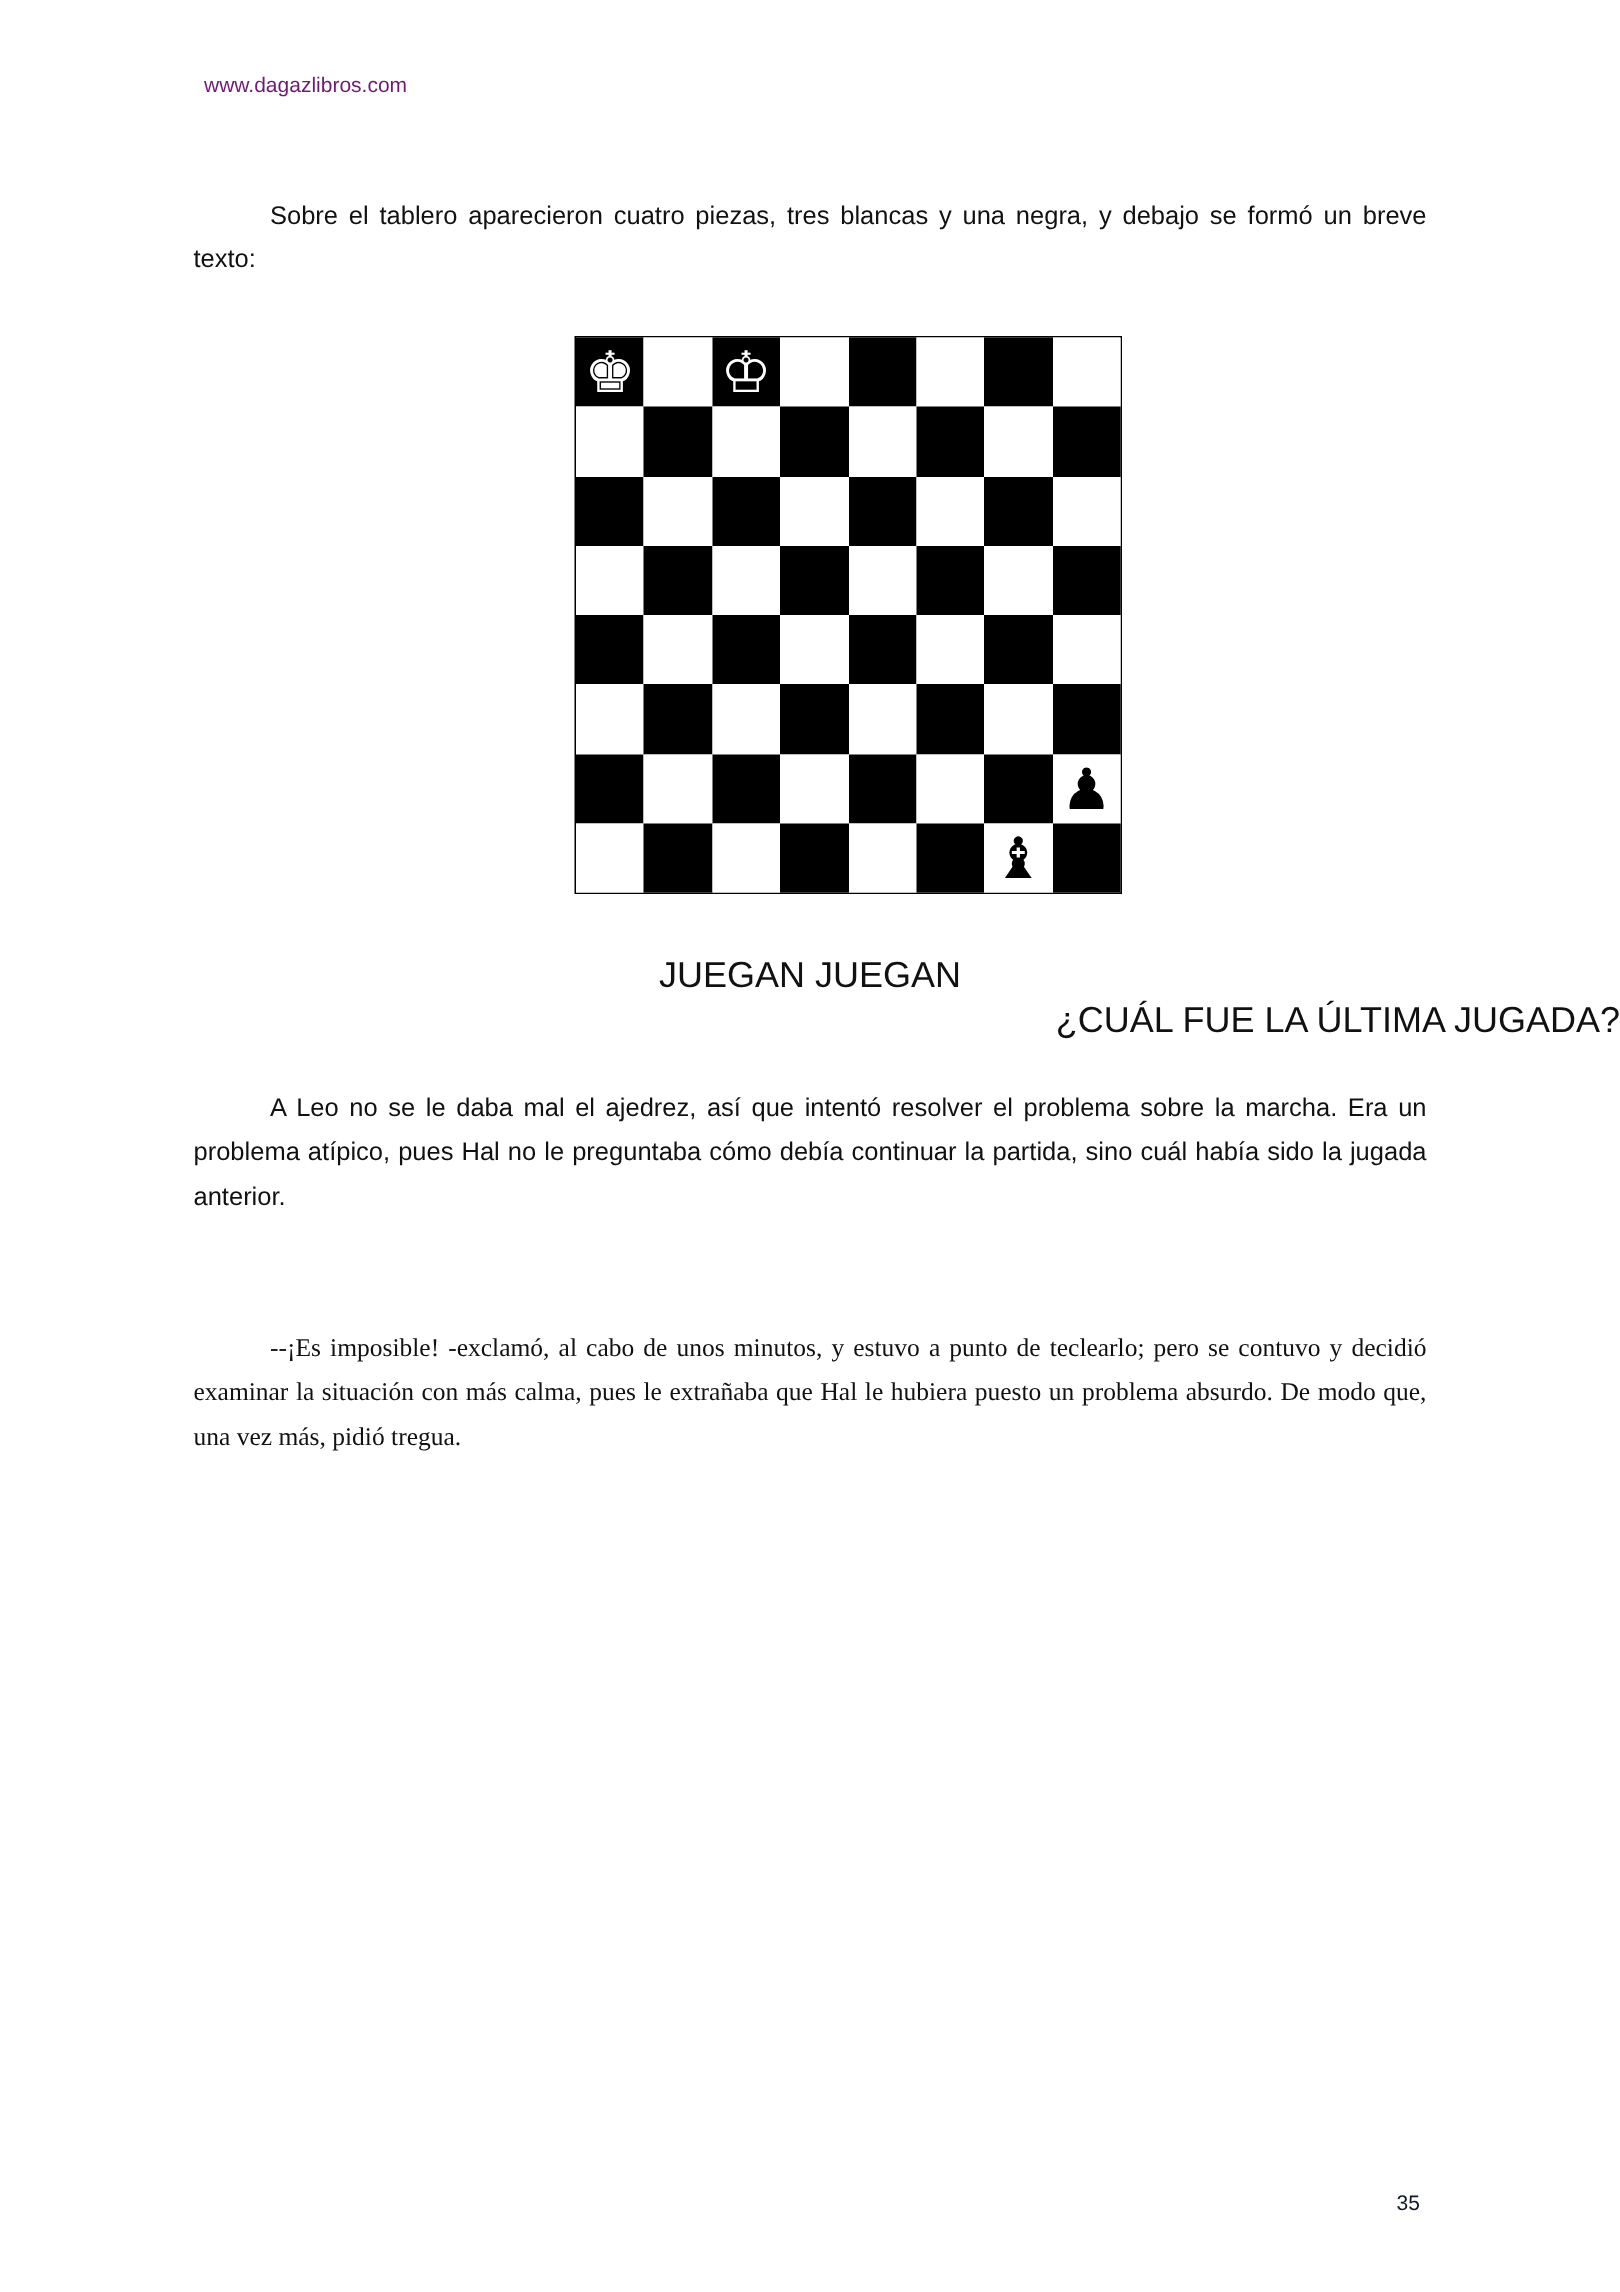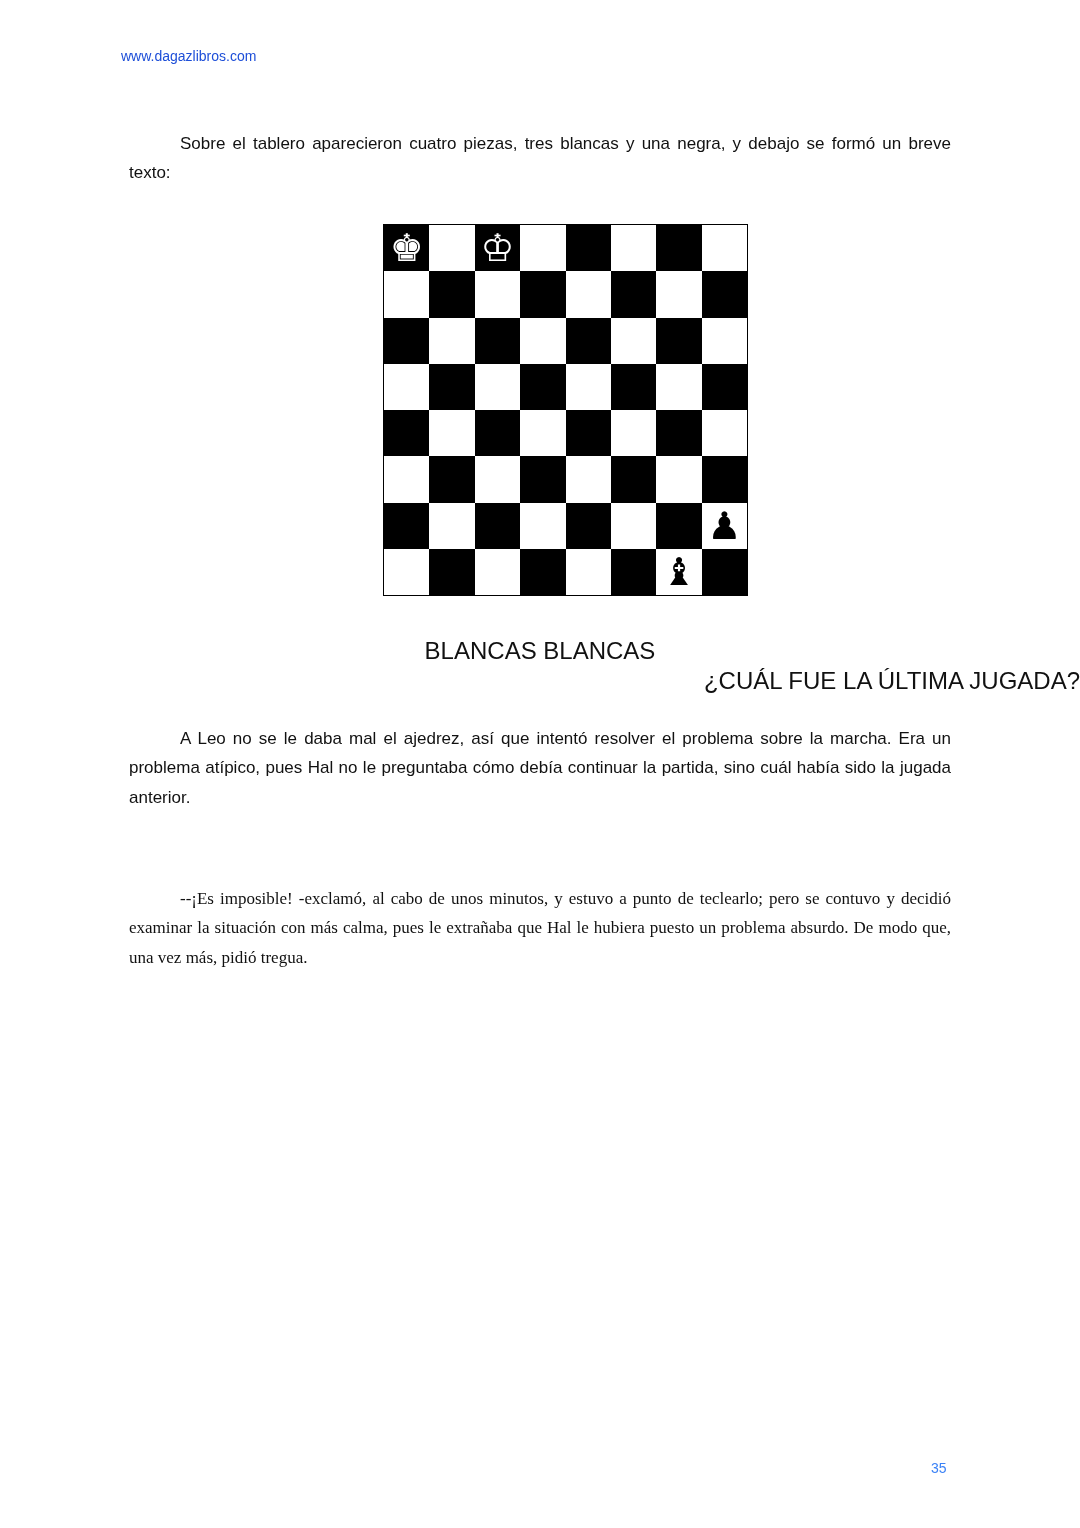"www.dagazlibros.com" .header-url { color: #1d4ed8 -> #701a75; left: 121px -> 136px }
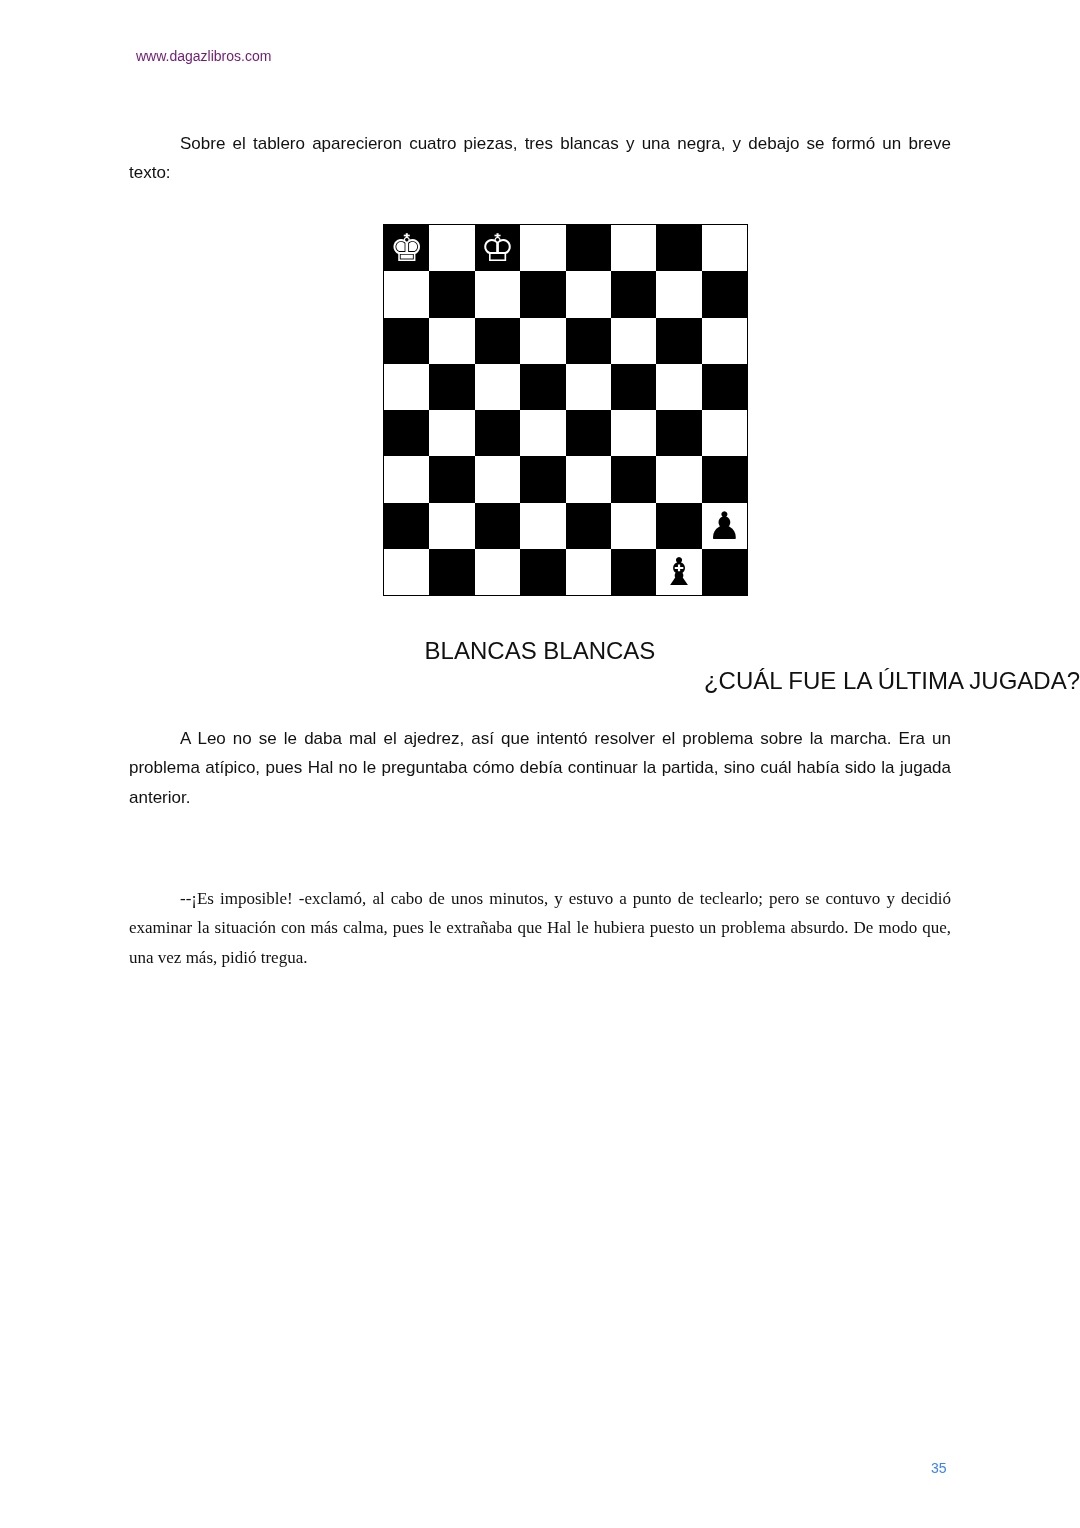"BLANCAS BLANCAS" div.caption { text: BLANCAS BLANCAS -> JUEGAN JUEGAN }
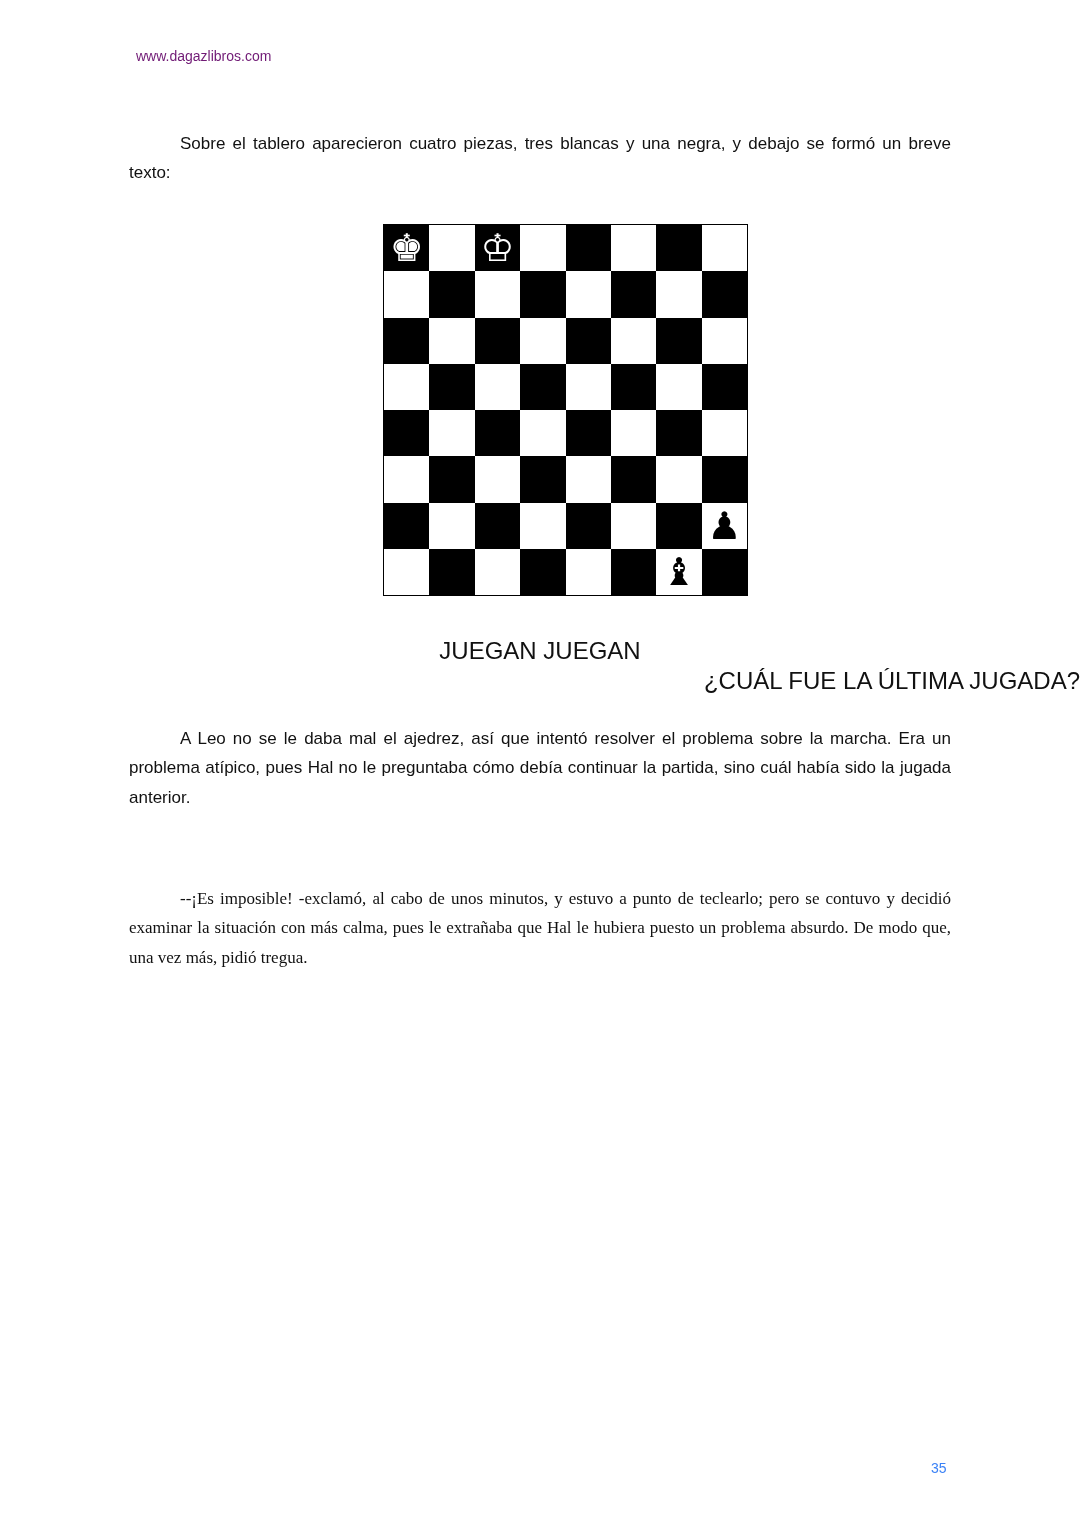"35" .page-num { color: #3b82f6 -> #0f172a }
